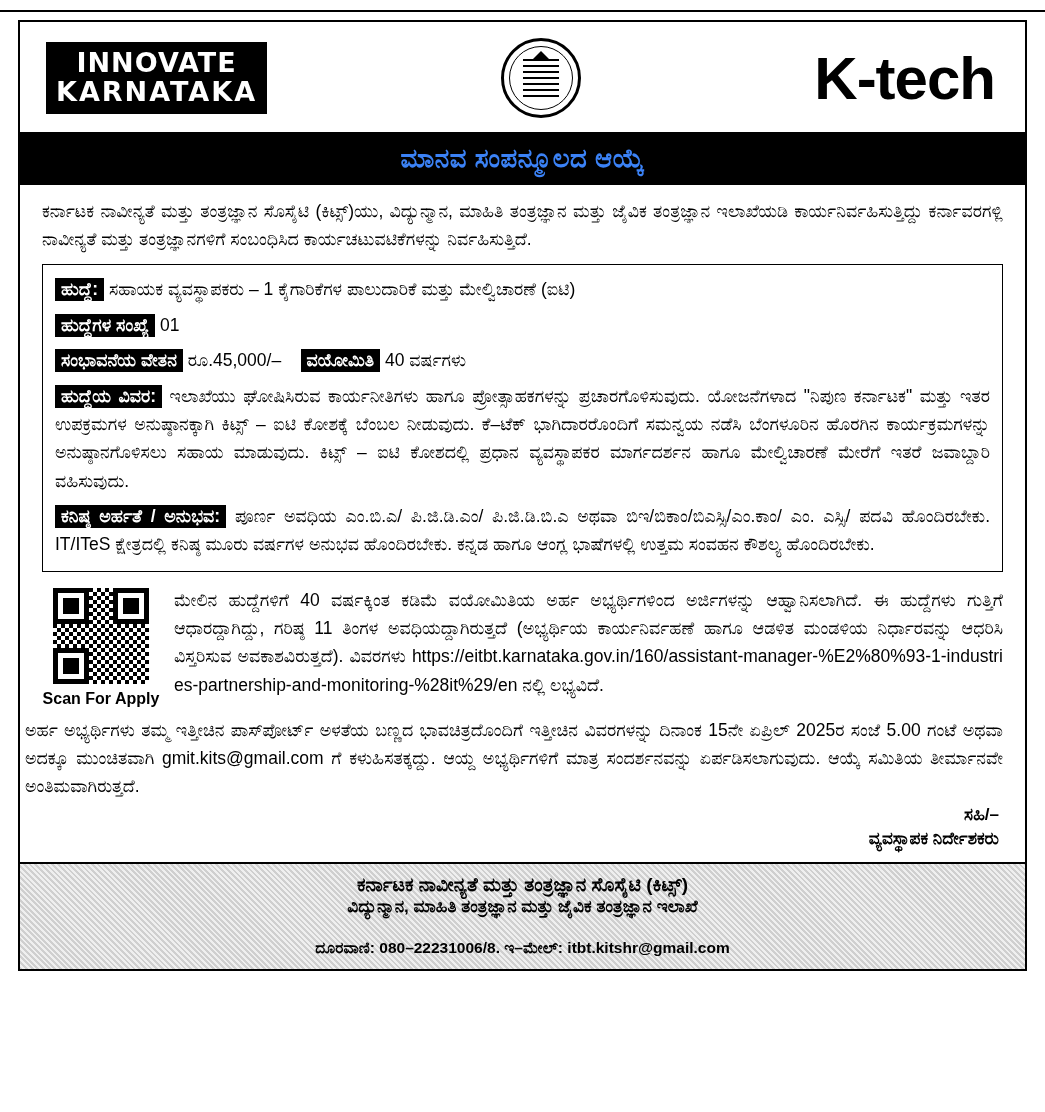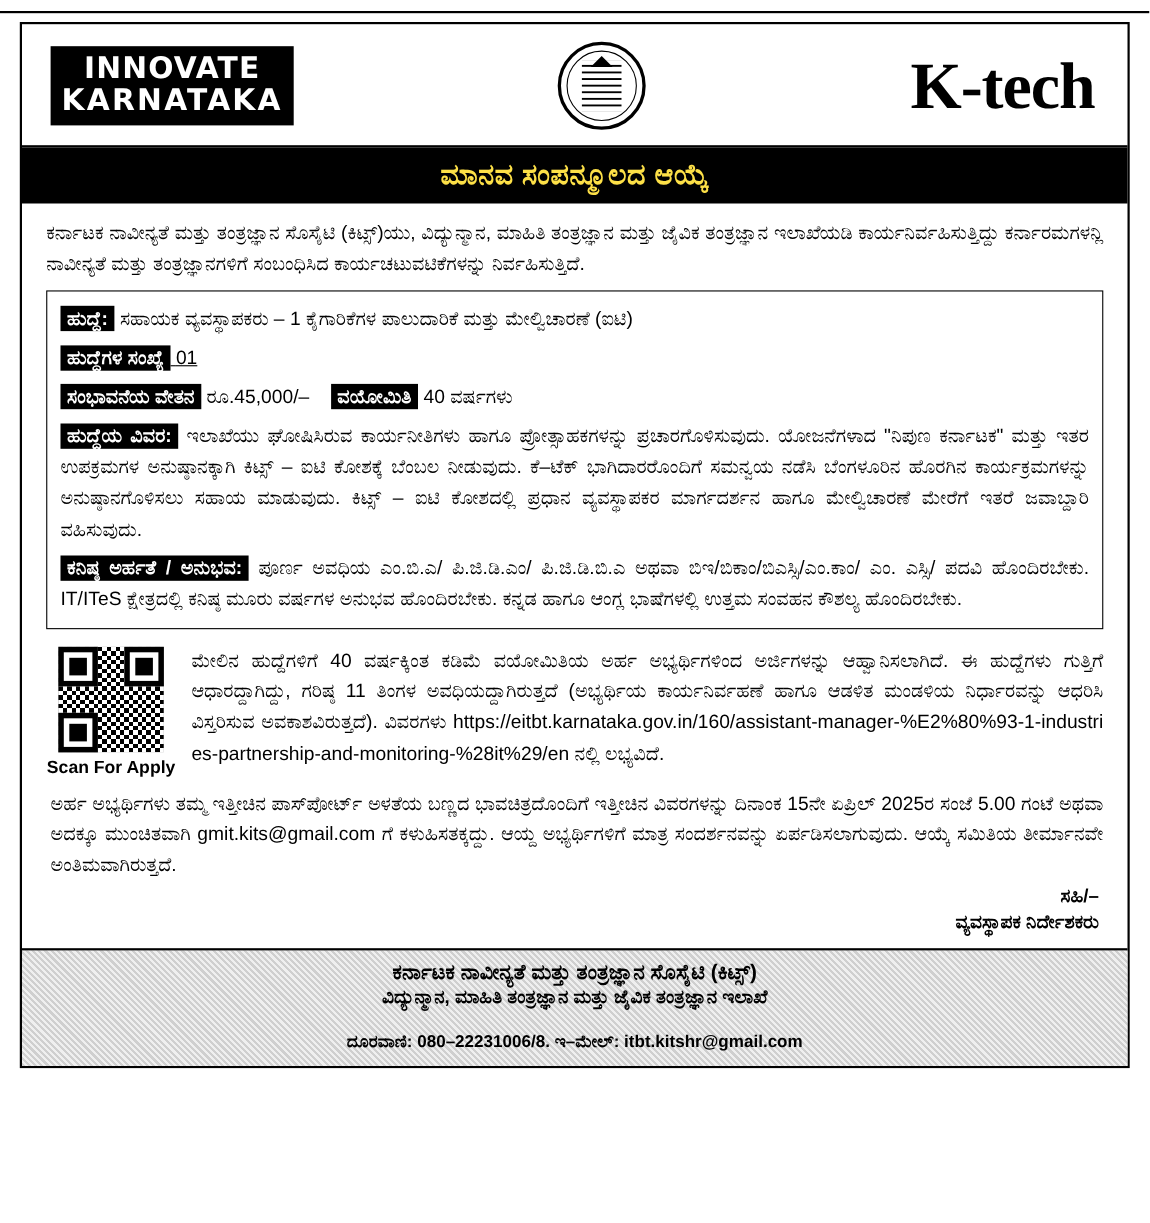"K-tech" .ktech { font-family: Liberation Serif, serif -> Liberation Sans, sans-serif }
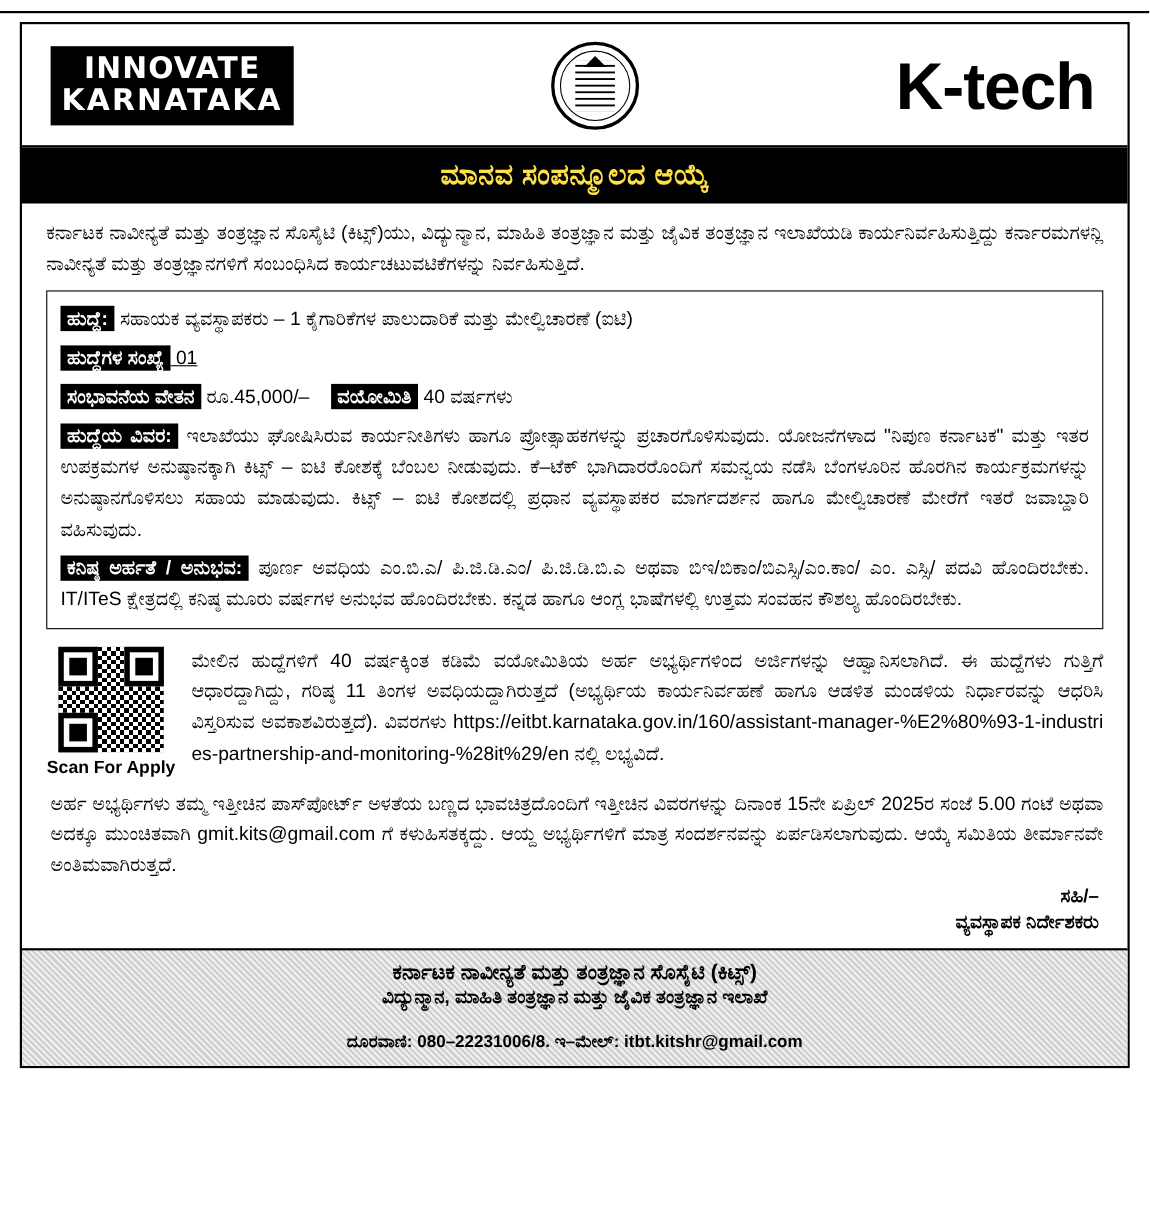"ಮಾನವ ಸಂಪನ್ಮೂಲದ ಆಯ್ಕೆ" .title-band { color: #fde047 -> #3b82f6 }
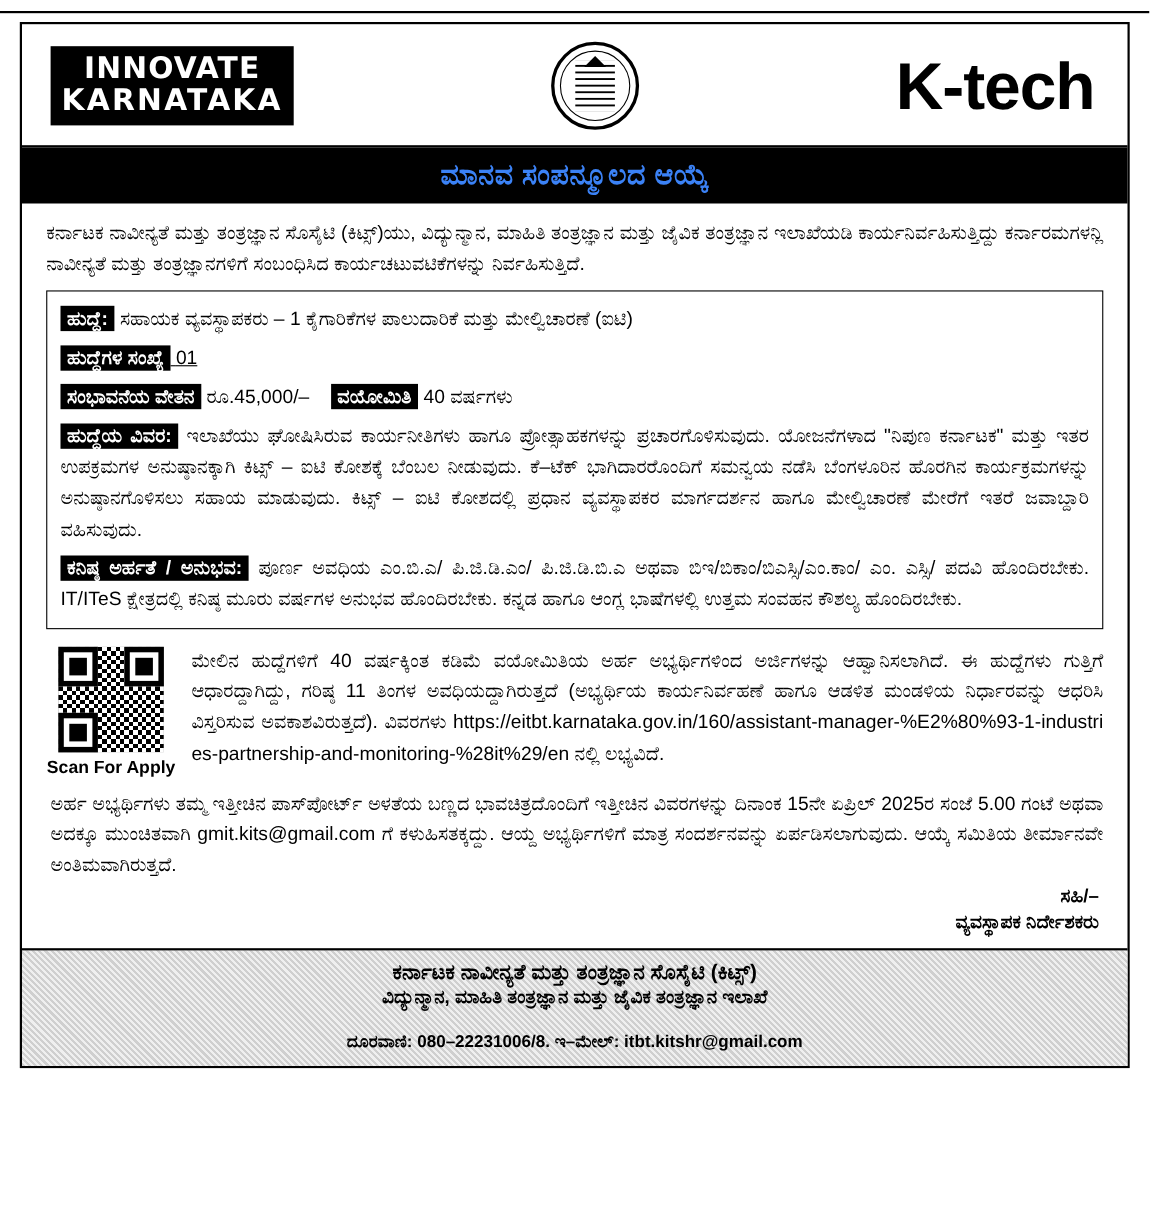"ಕರ್ನಾಟಕ ನಾವೀನ್ಯತೆ ಮತ್ತು ತಂತ್ರಜ್ಞಾನ ಸೊಸೈಟಿ (ಕಿಟ್ಸ್)ಯು," div.intro { text: ಕರ್ನಾರಮಗಳನ್ಲಿ -> ಕರ್ನಾವರಗಳ್ಲಿ }
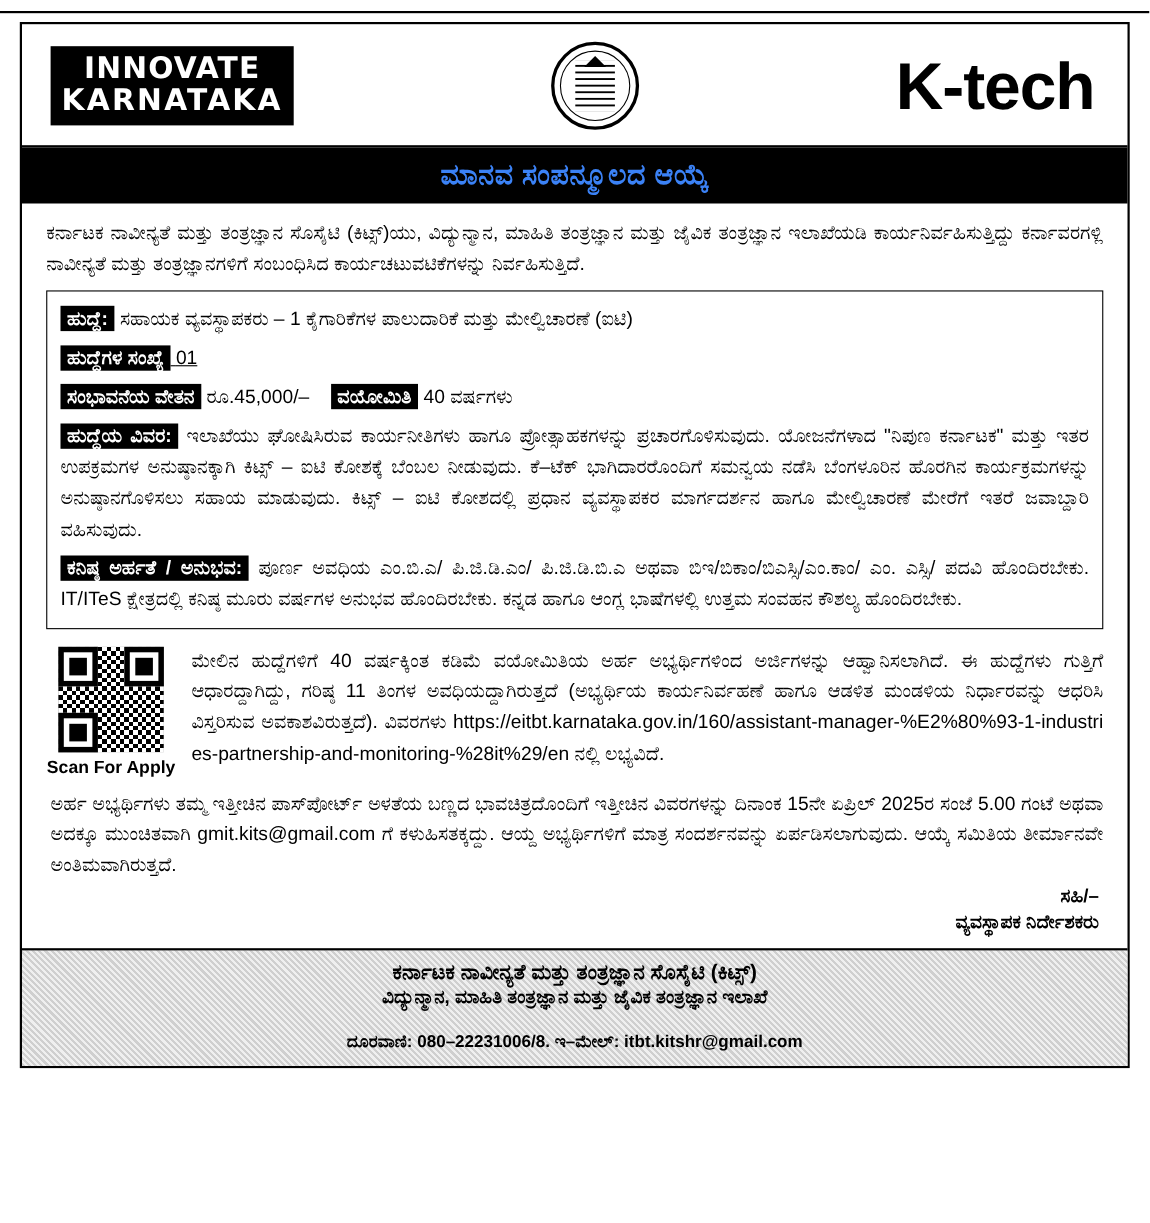"ಹುದ್ದೆಗಳ ಸಂಖ್ಯೆ 01" .row-right { text-decoration: underline -> none }
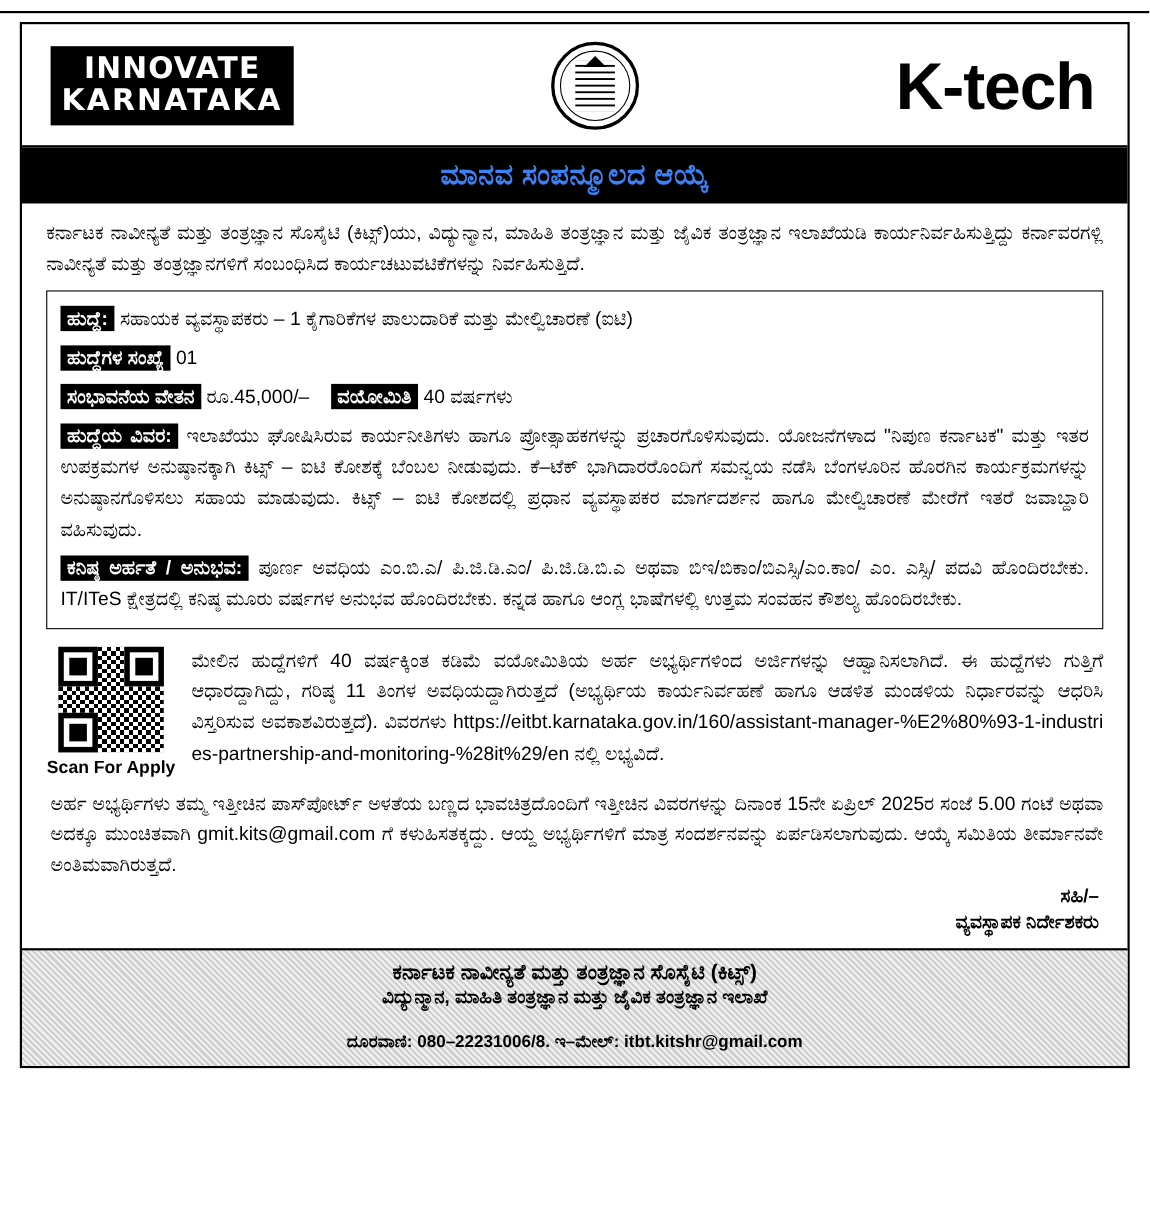"ಅರ್ಹ ಅಭ್ಯರ್ಥಿಗಳು ತಮ್ಮ ಇತ್ತೀಚಿನ" .lower-text { padding: 2px 22px 0 26px -> 2px 22px 0 5px }
